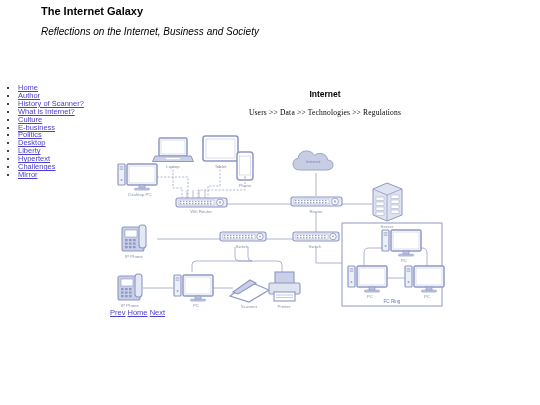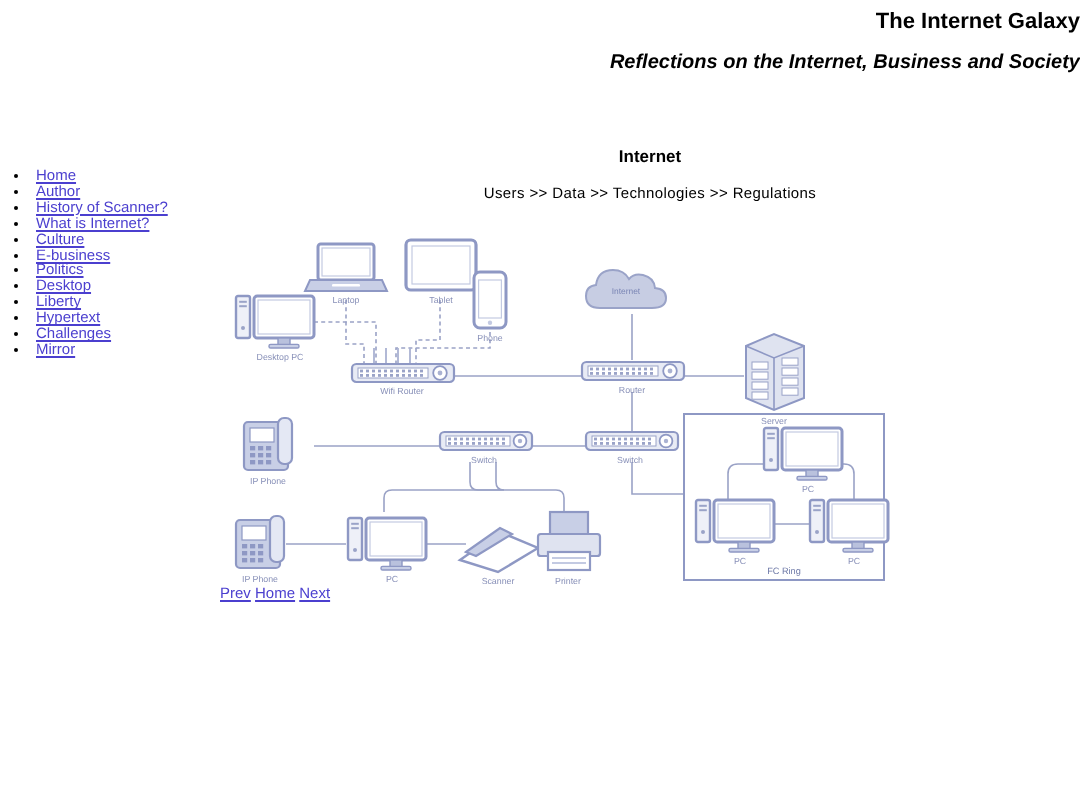"The Internet Galaxy" #page-header { text-align: right -> left }
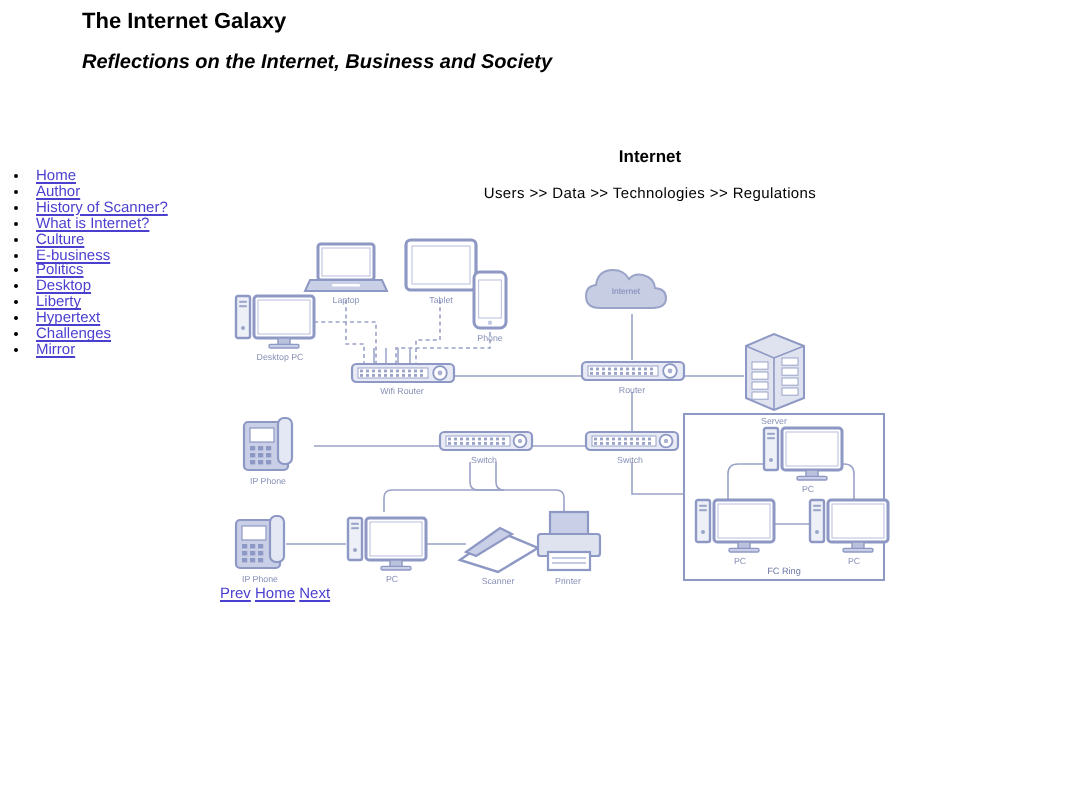"Reflections on the Internet, Business" #site-subtitle { font-weight: bold -> normal }
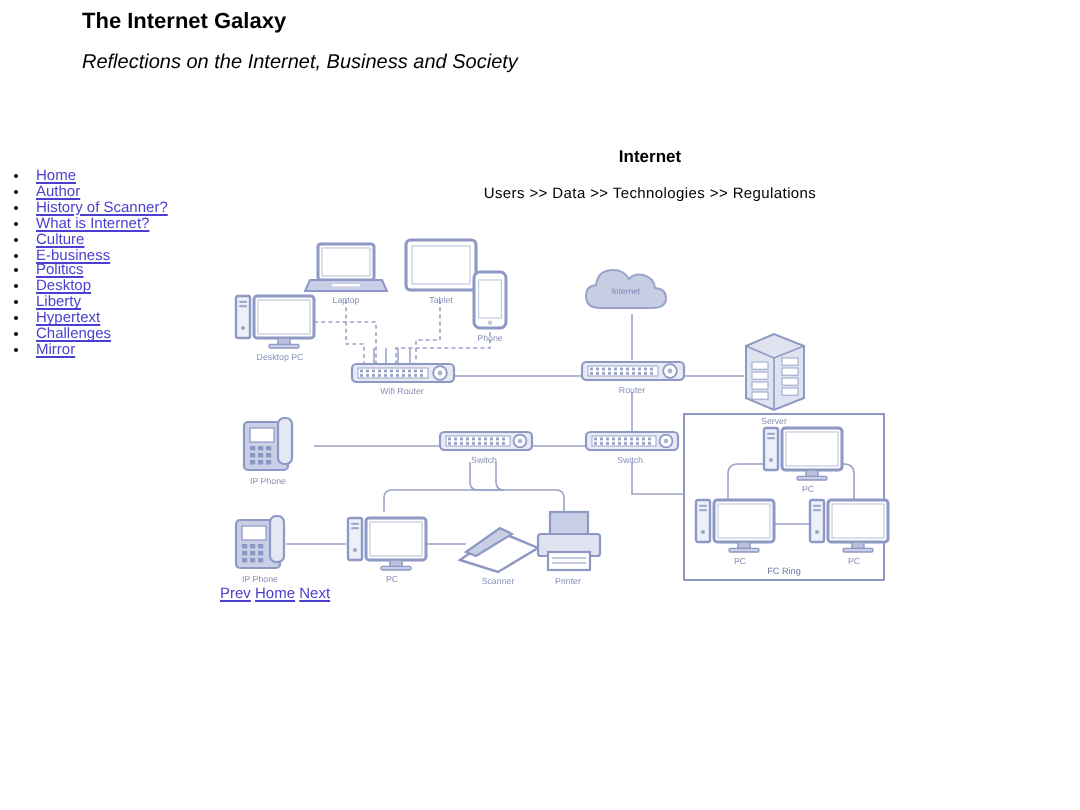"Internet" #main { top: 72px -> 88px }
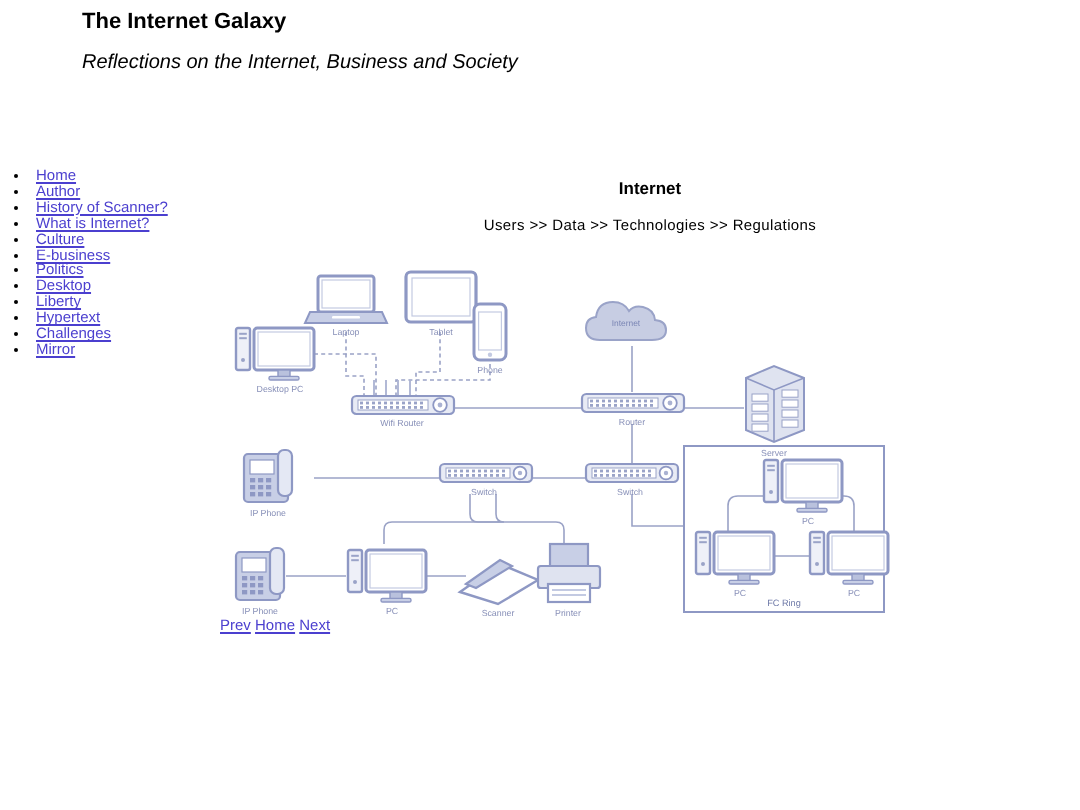"Users >> Data >> Technologies" #breadcrumb { font-family: none -> Liberation Serif, serif }
